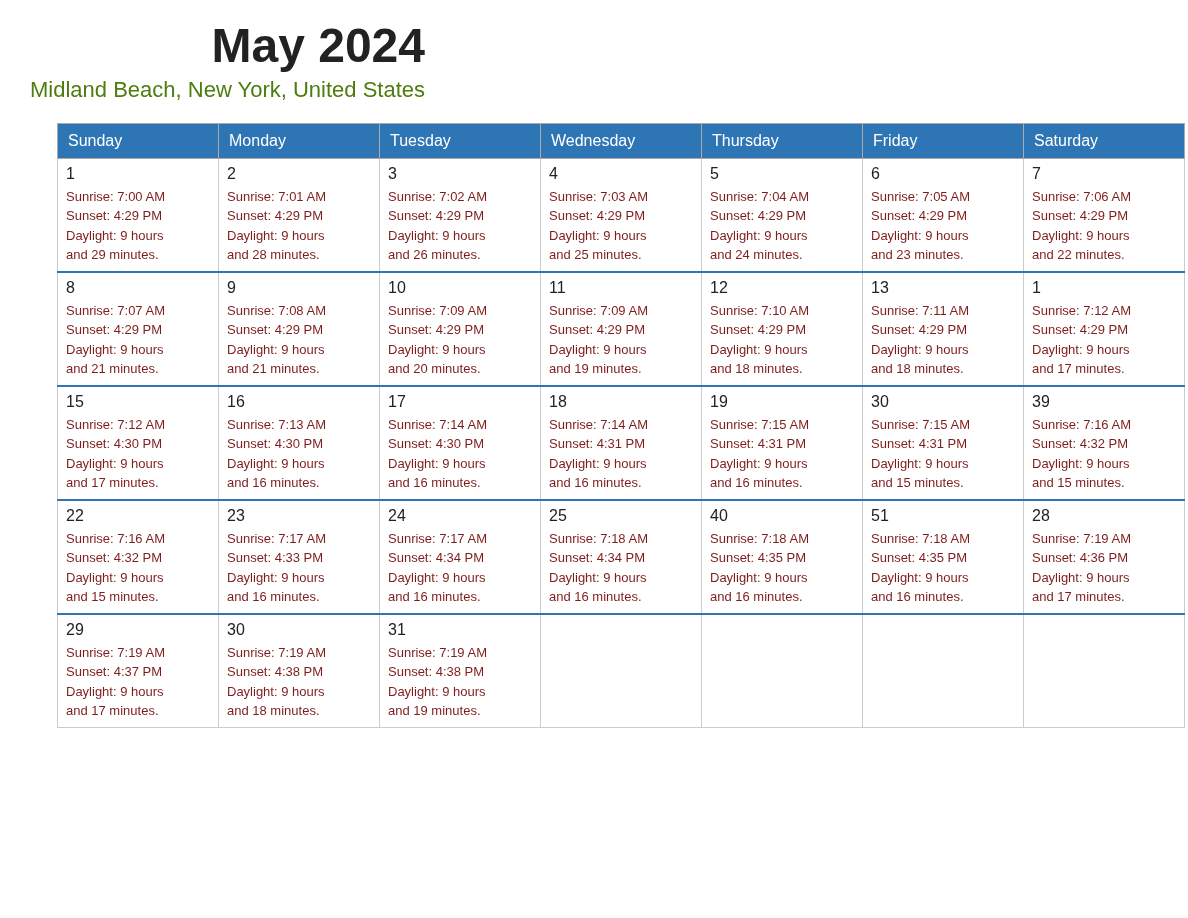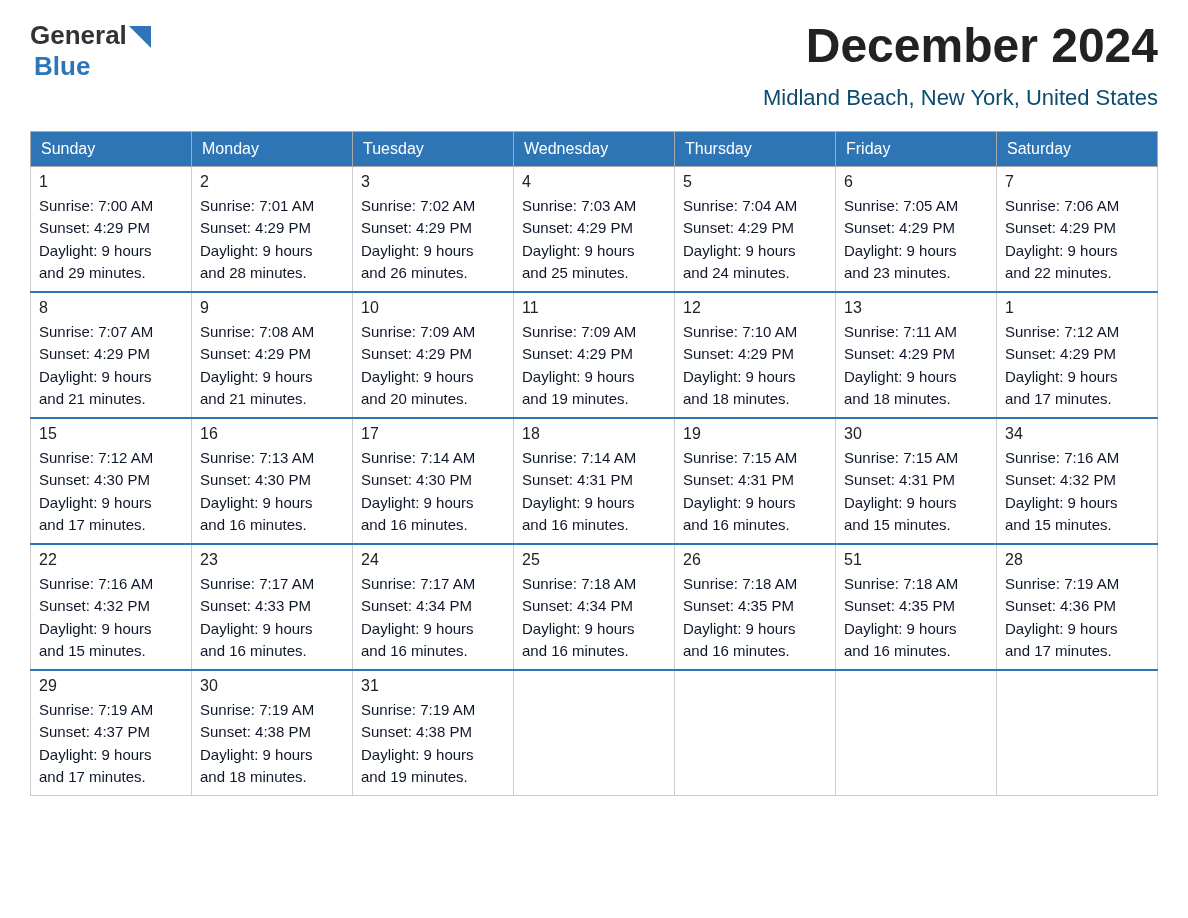"General" div.logo-wrapper { html: <div> <div> <span>General</span> <svg> <polygon></polygon> </svg> </div> <div> <span>Blue</span> </div> </div> -> none }
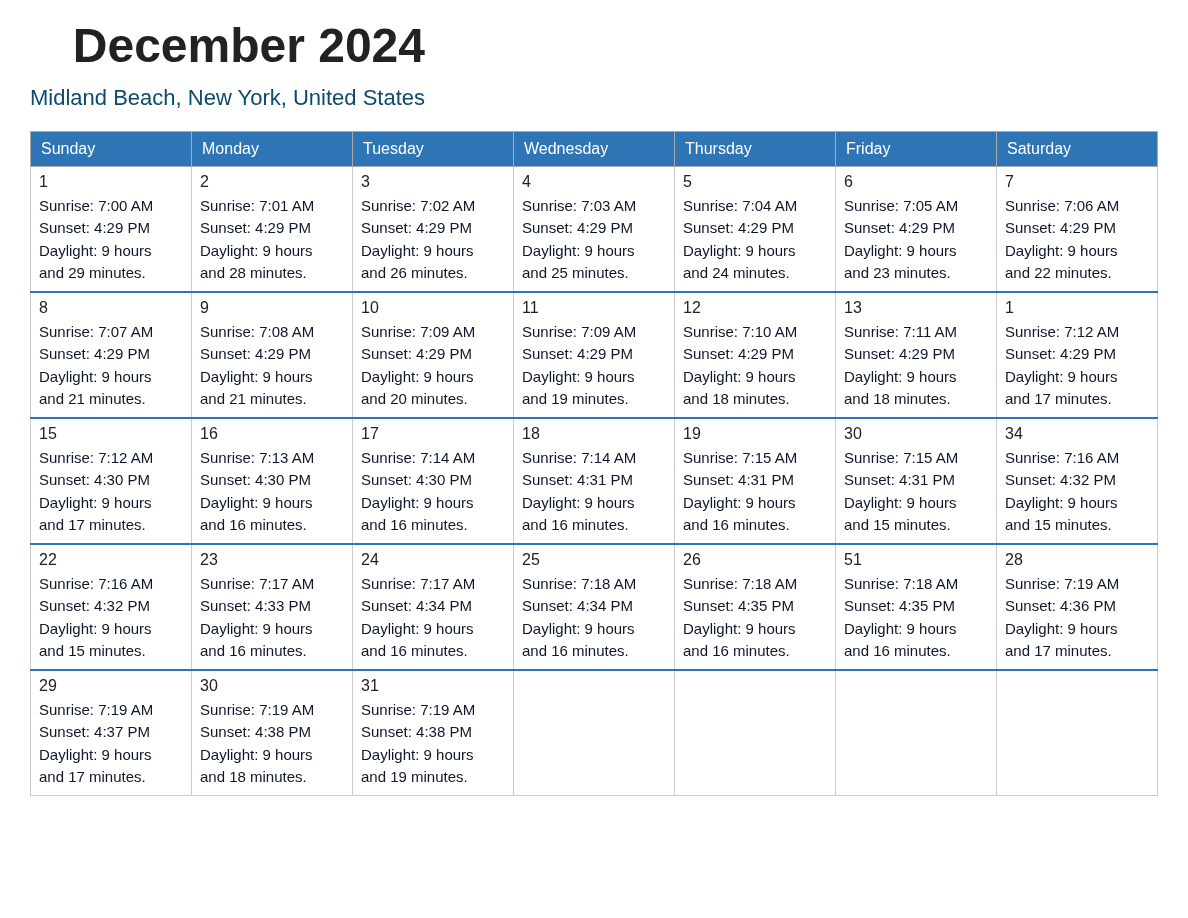"December 2024" div.month-title { text: December -> May }
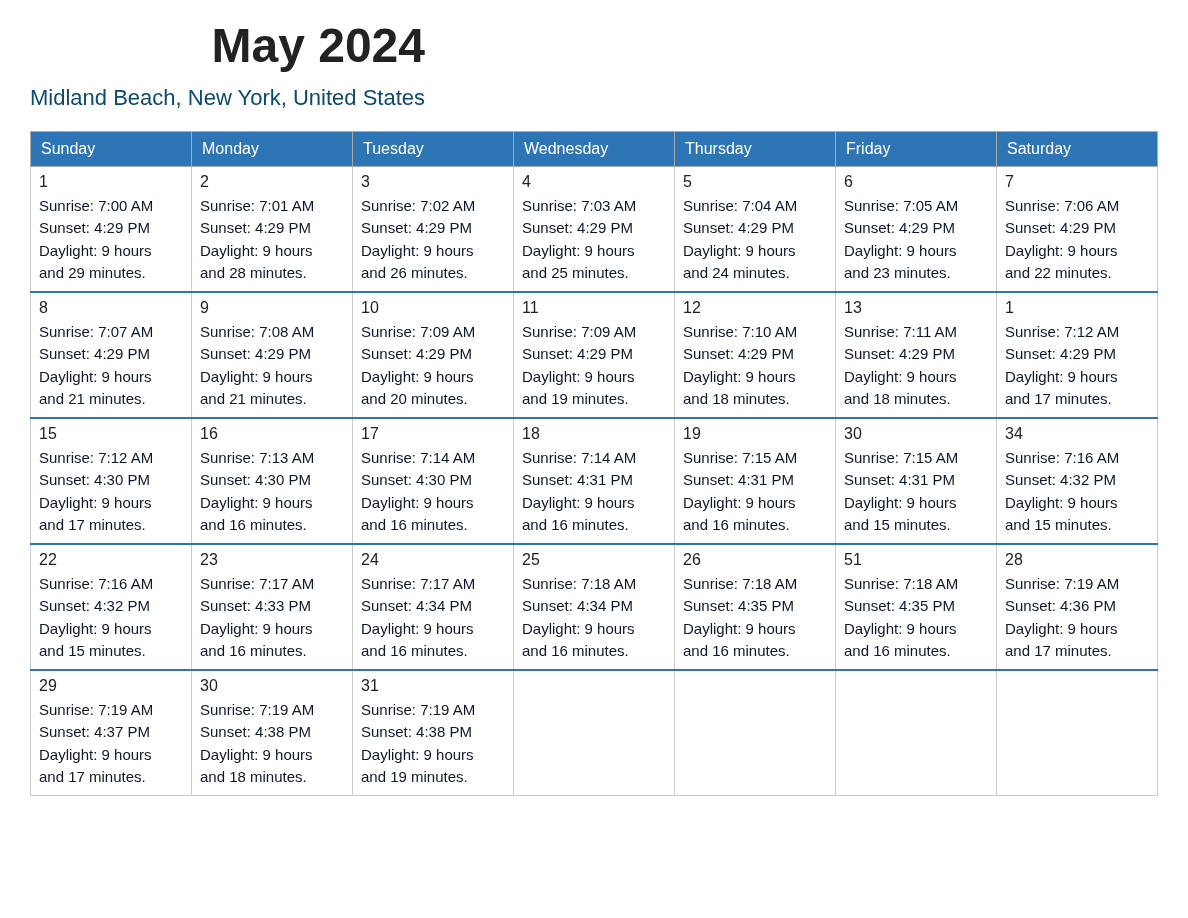"Midland Beach, New York, United" .location-title { color: #0c4a6e -> #4d7c0f; margin-top: 12px -> 4px }
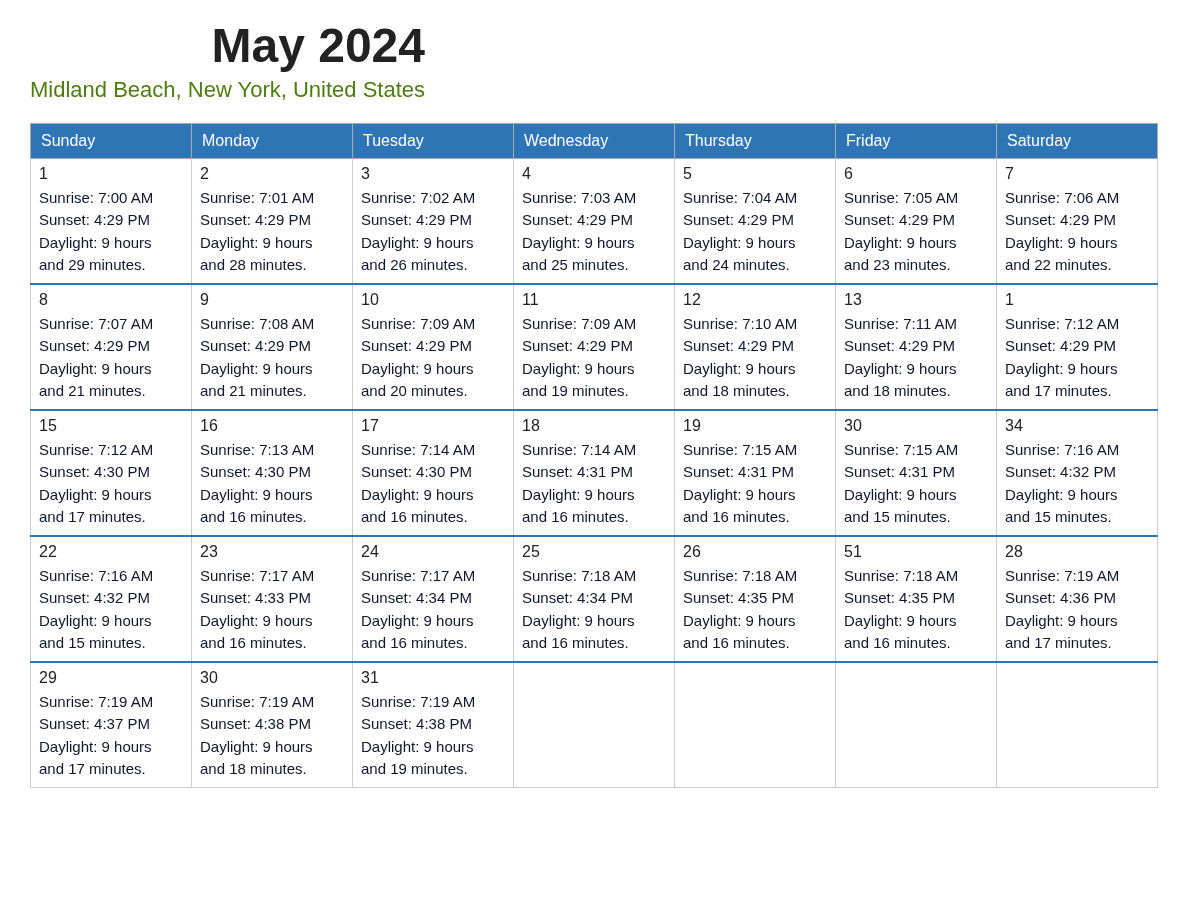"Sunday" .calendar-table { margin-left: none -> 27px }
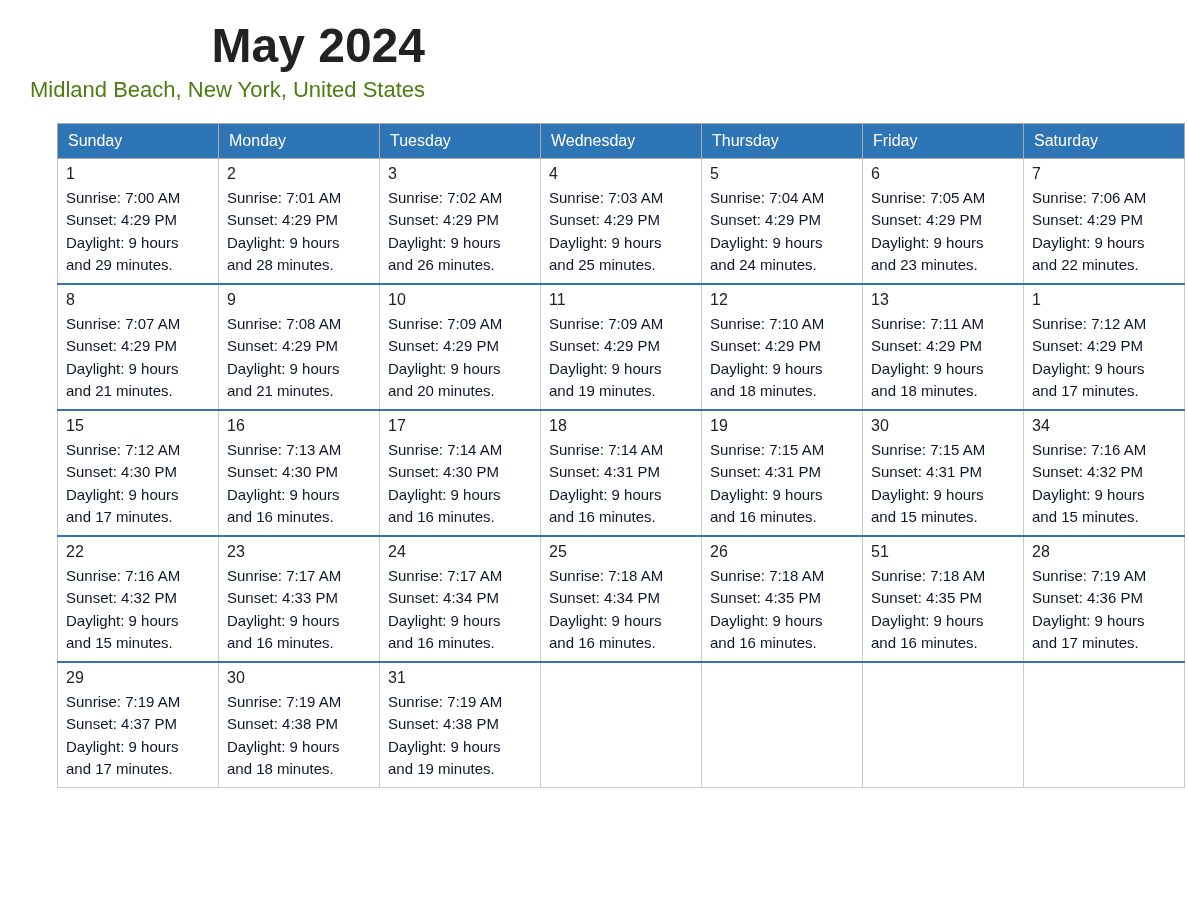"Sunrise: 7:00 AM" .day-info { color: #0f172a -> #7f1d1d; font-size: 15px -> 13px }
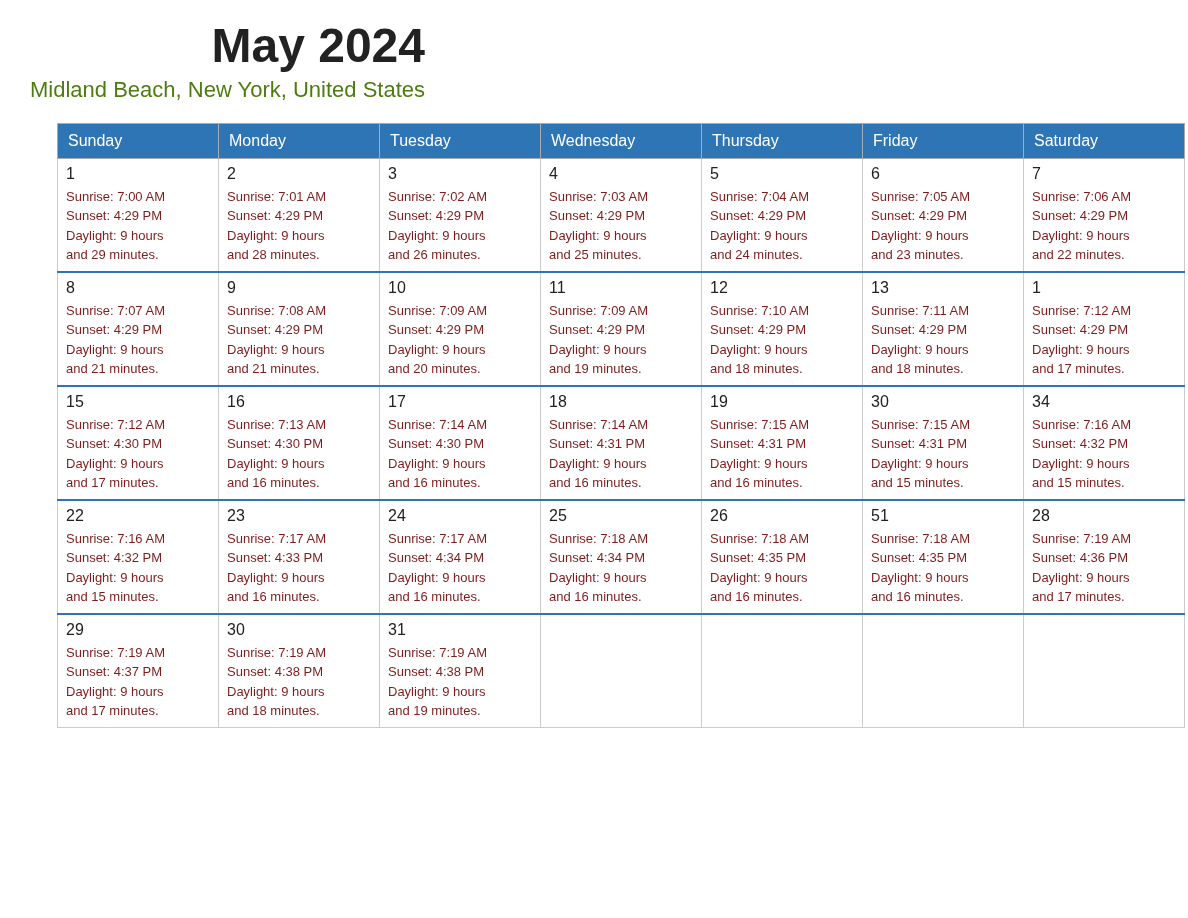"34" span.day-number { text: 34 -> 39 }
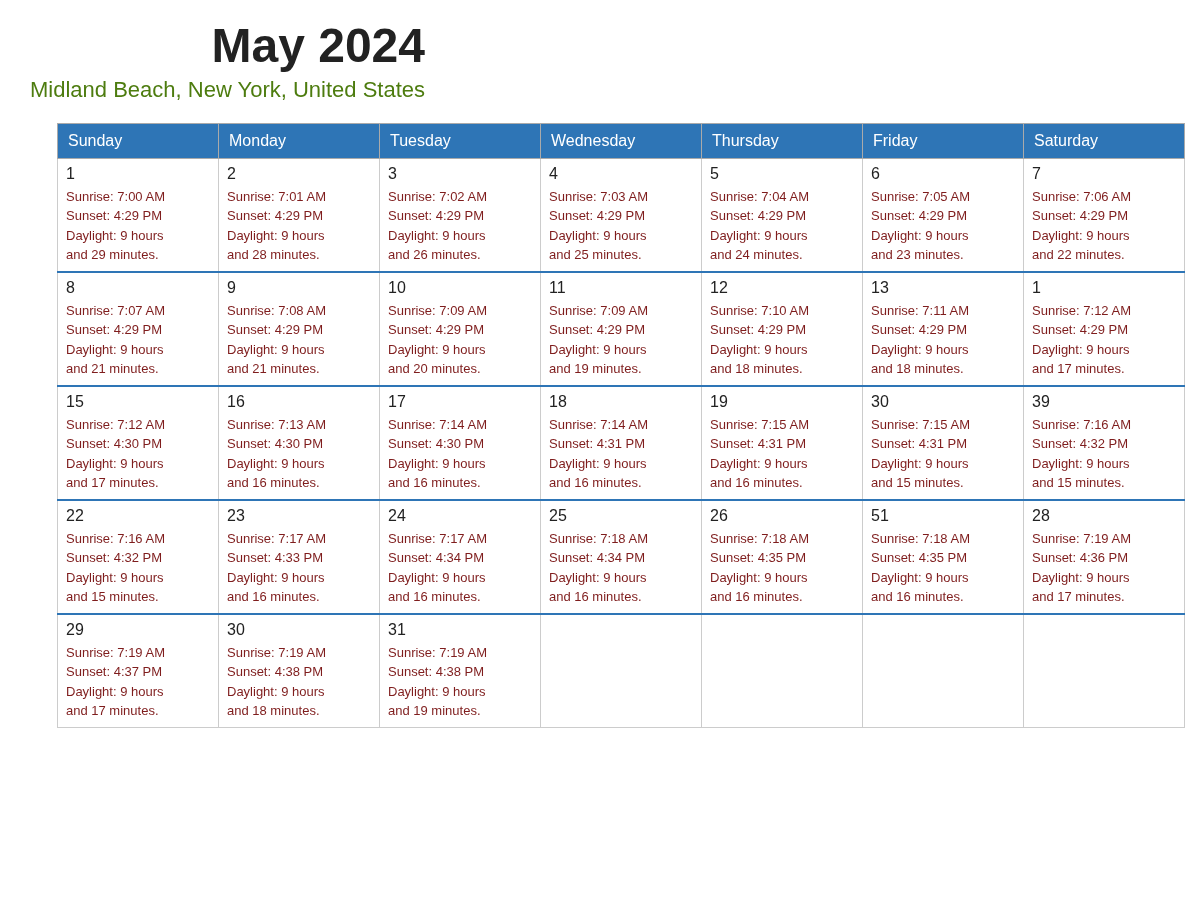"26" span.day-number { text: 26 -> 40 }
